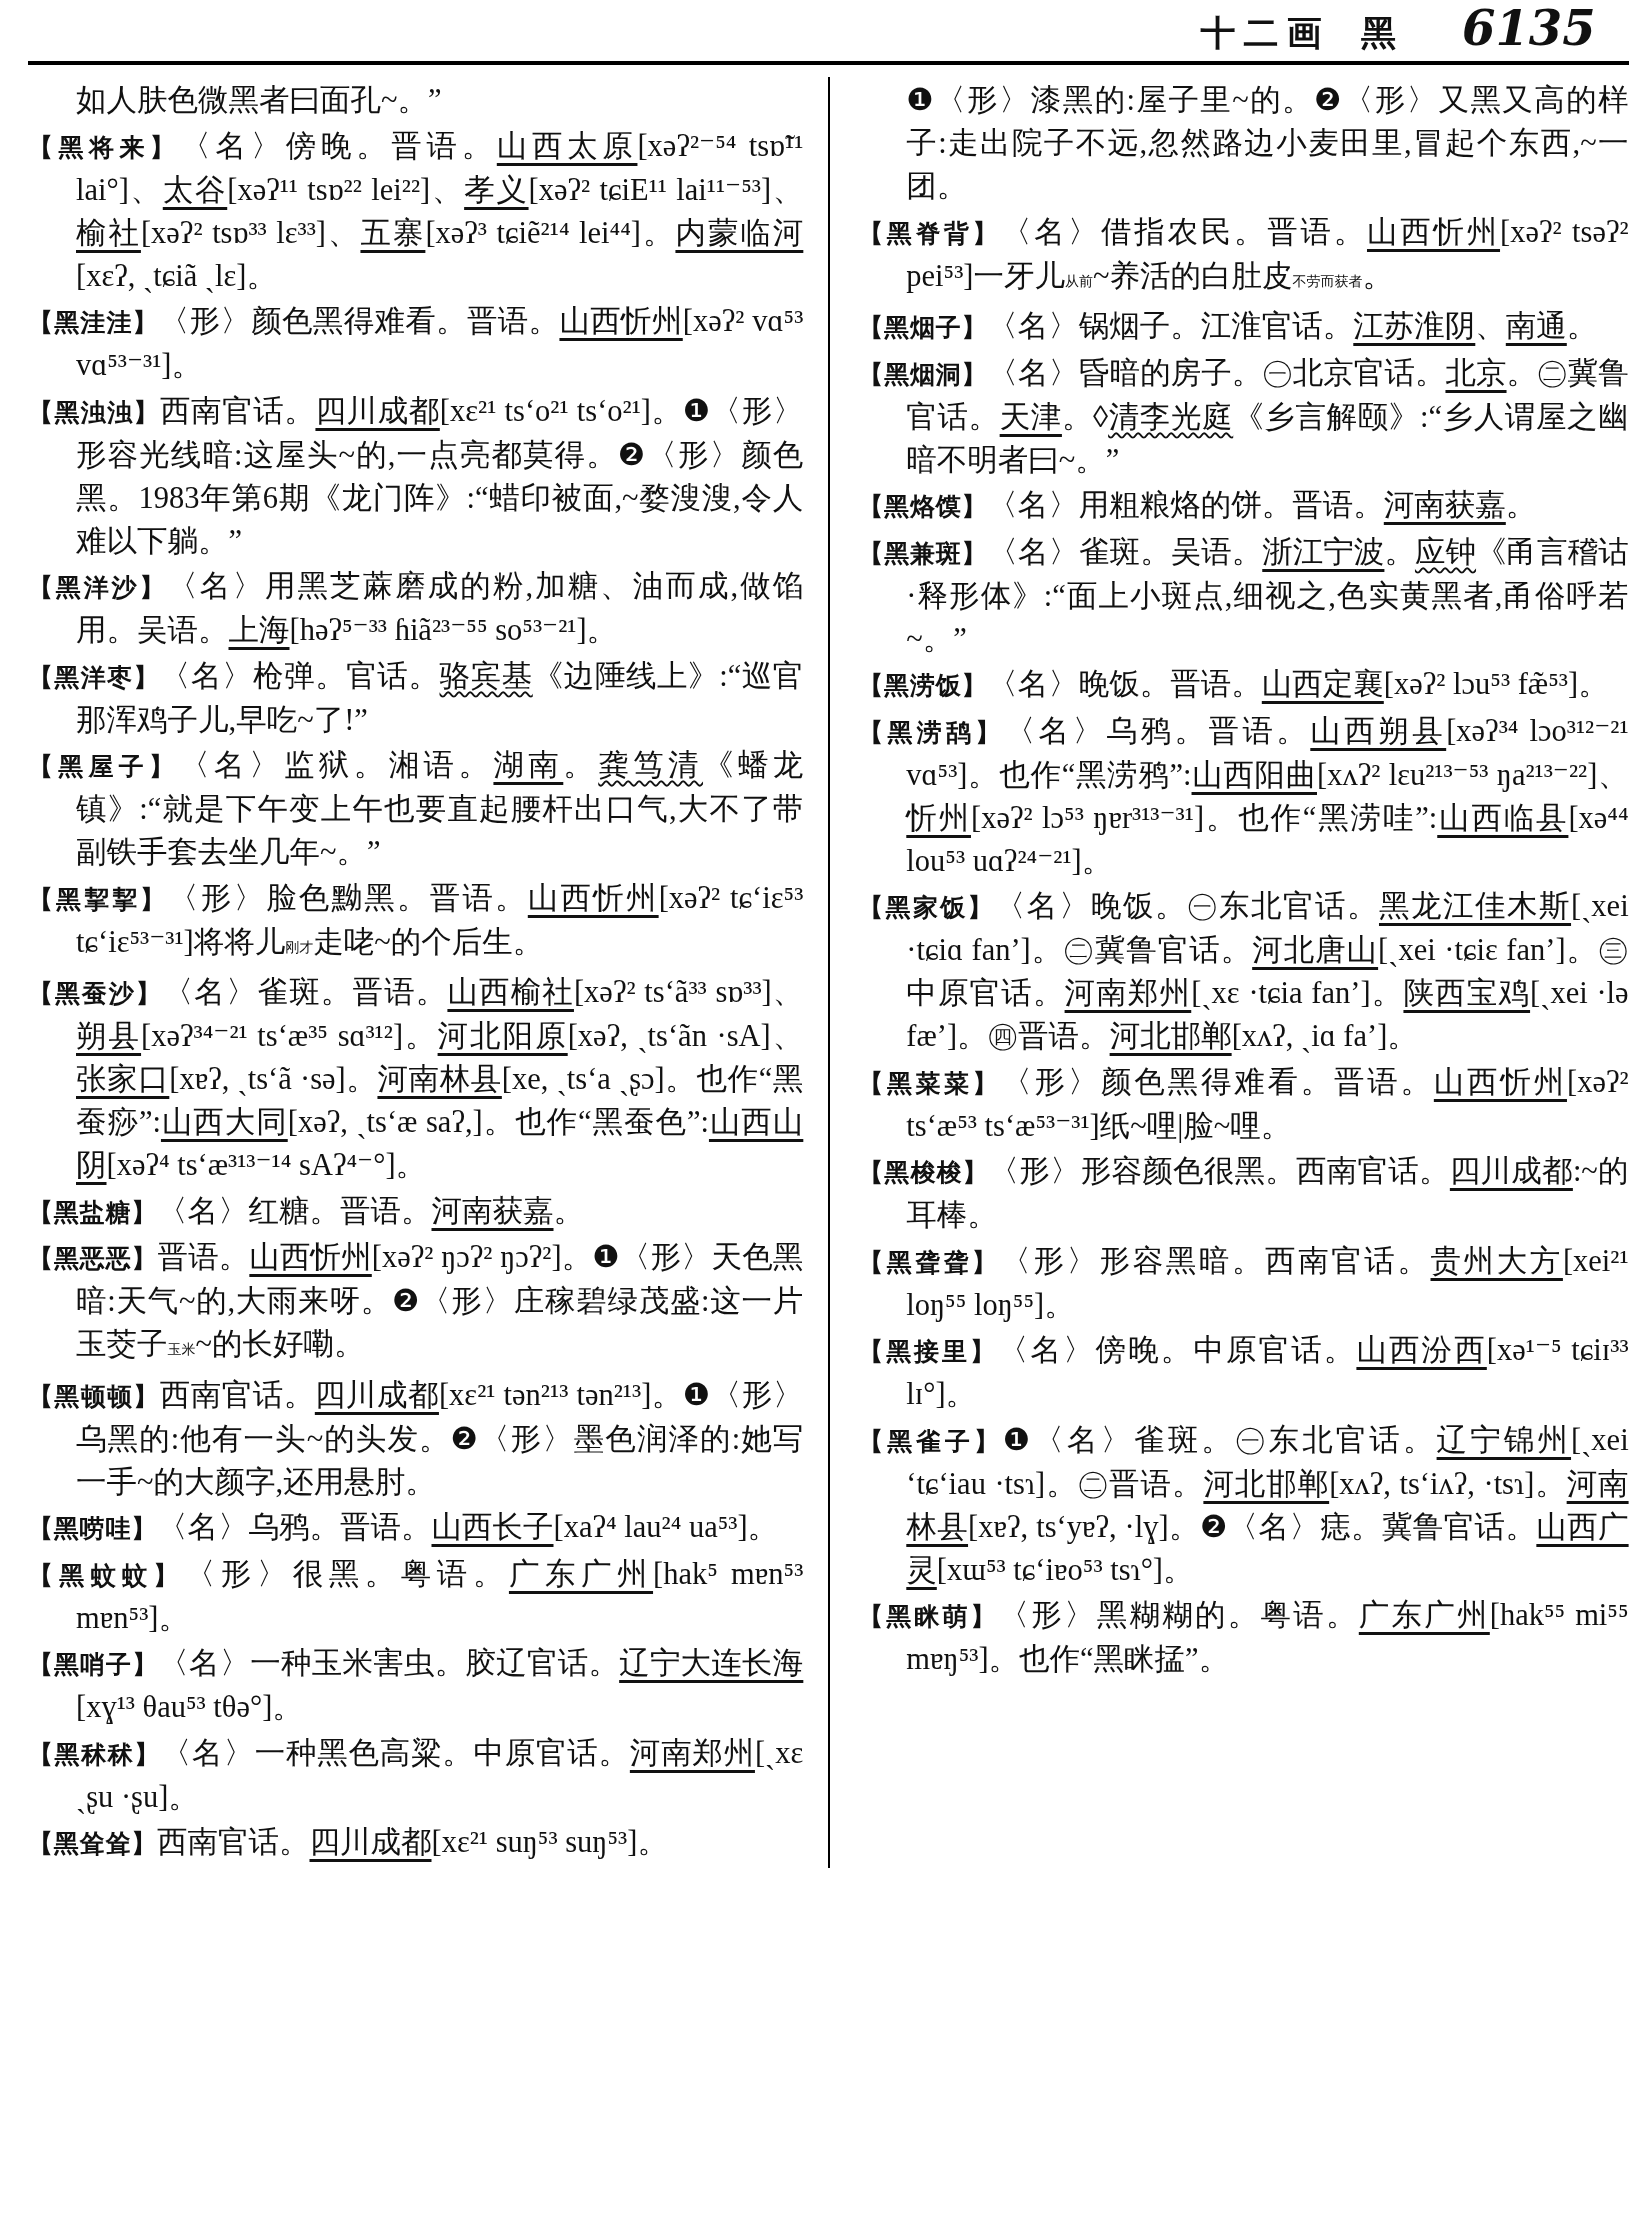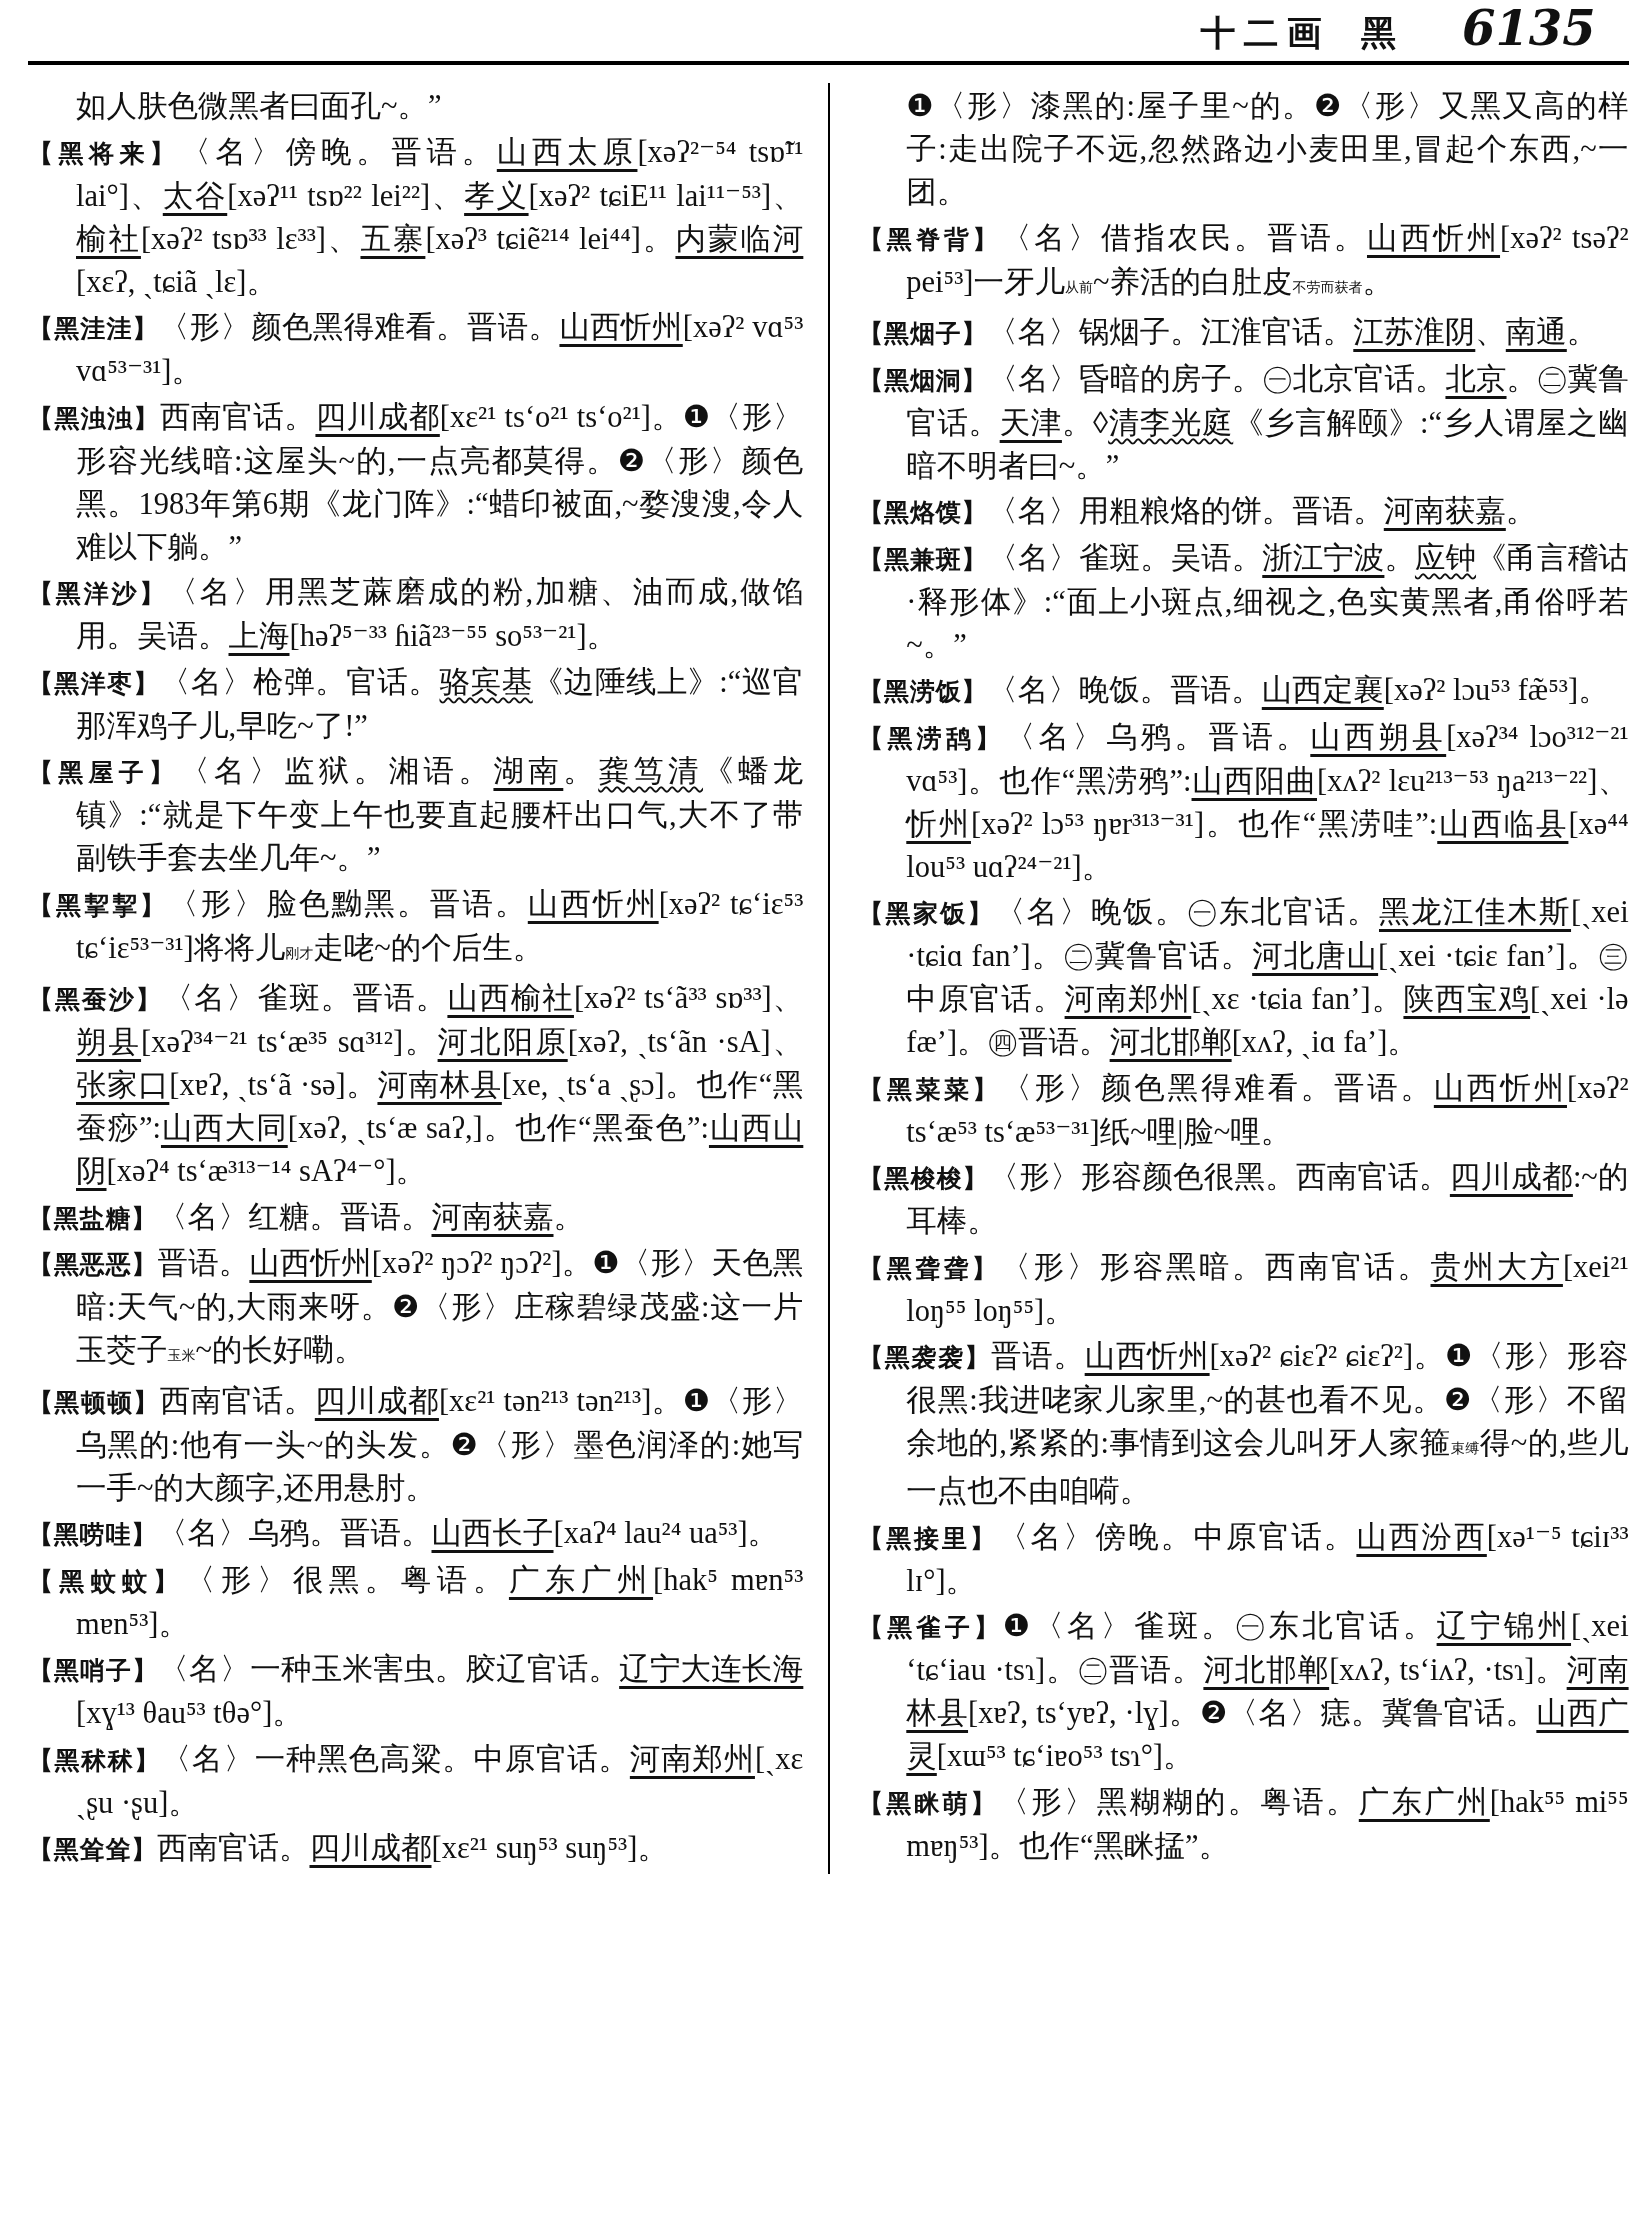"如人肤色微黑者曰面孔~。”" .cols { margin-top: 18px -> 12px }
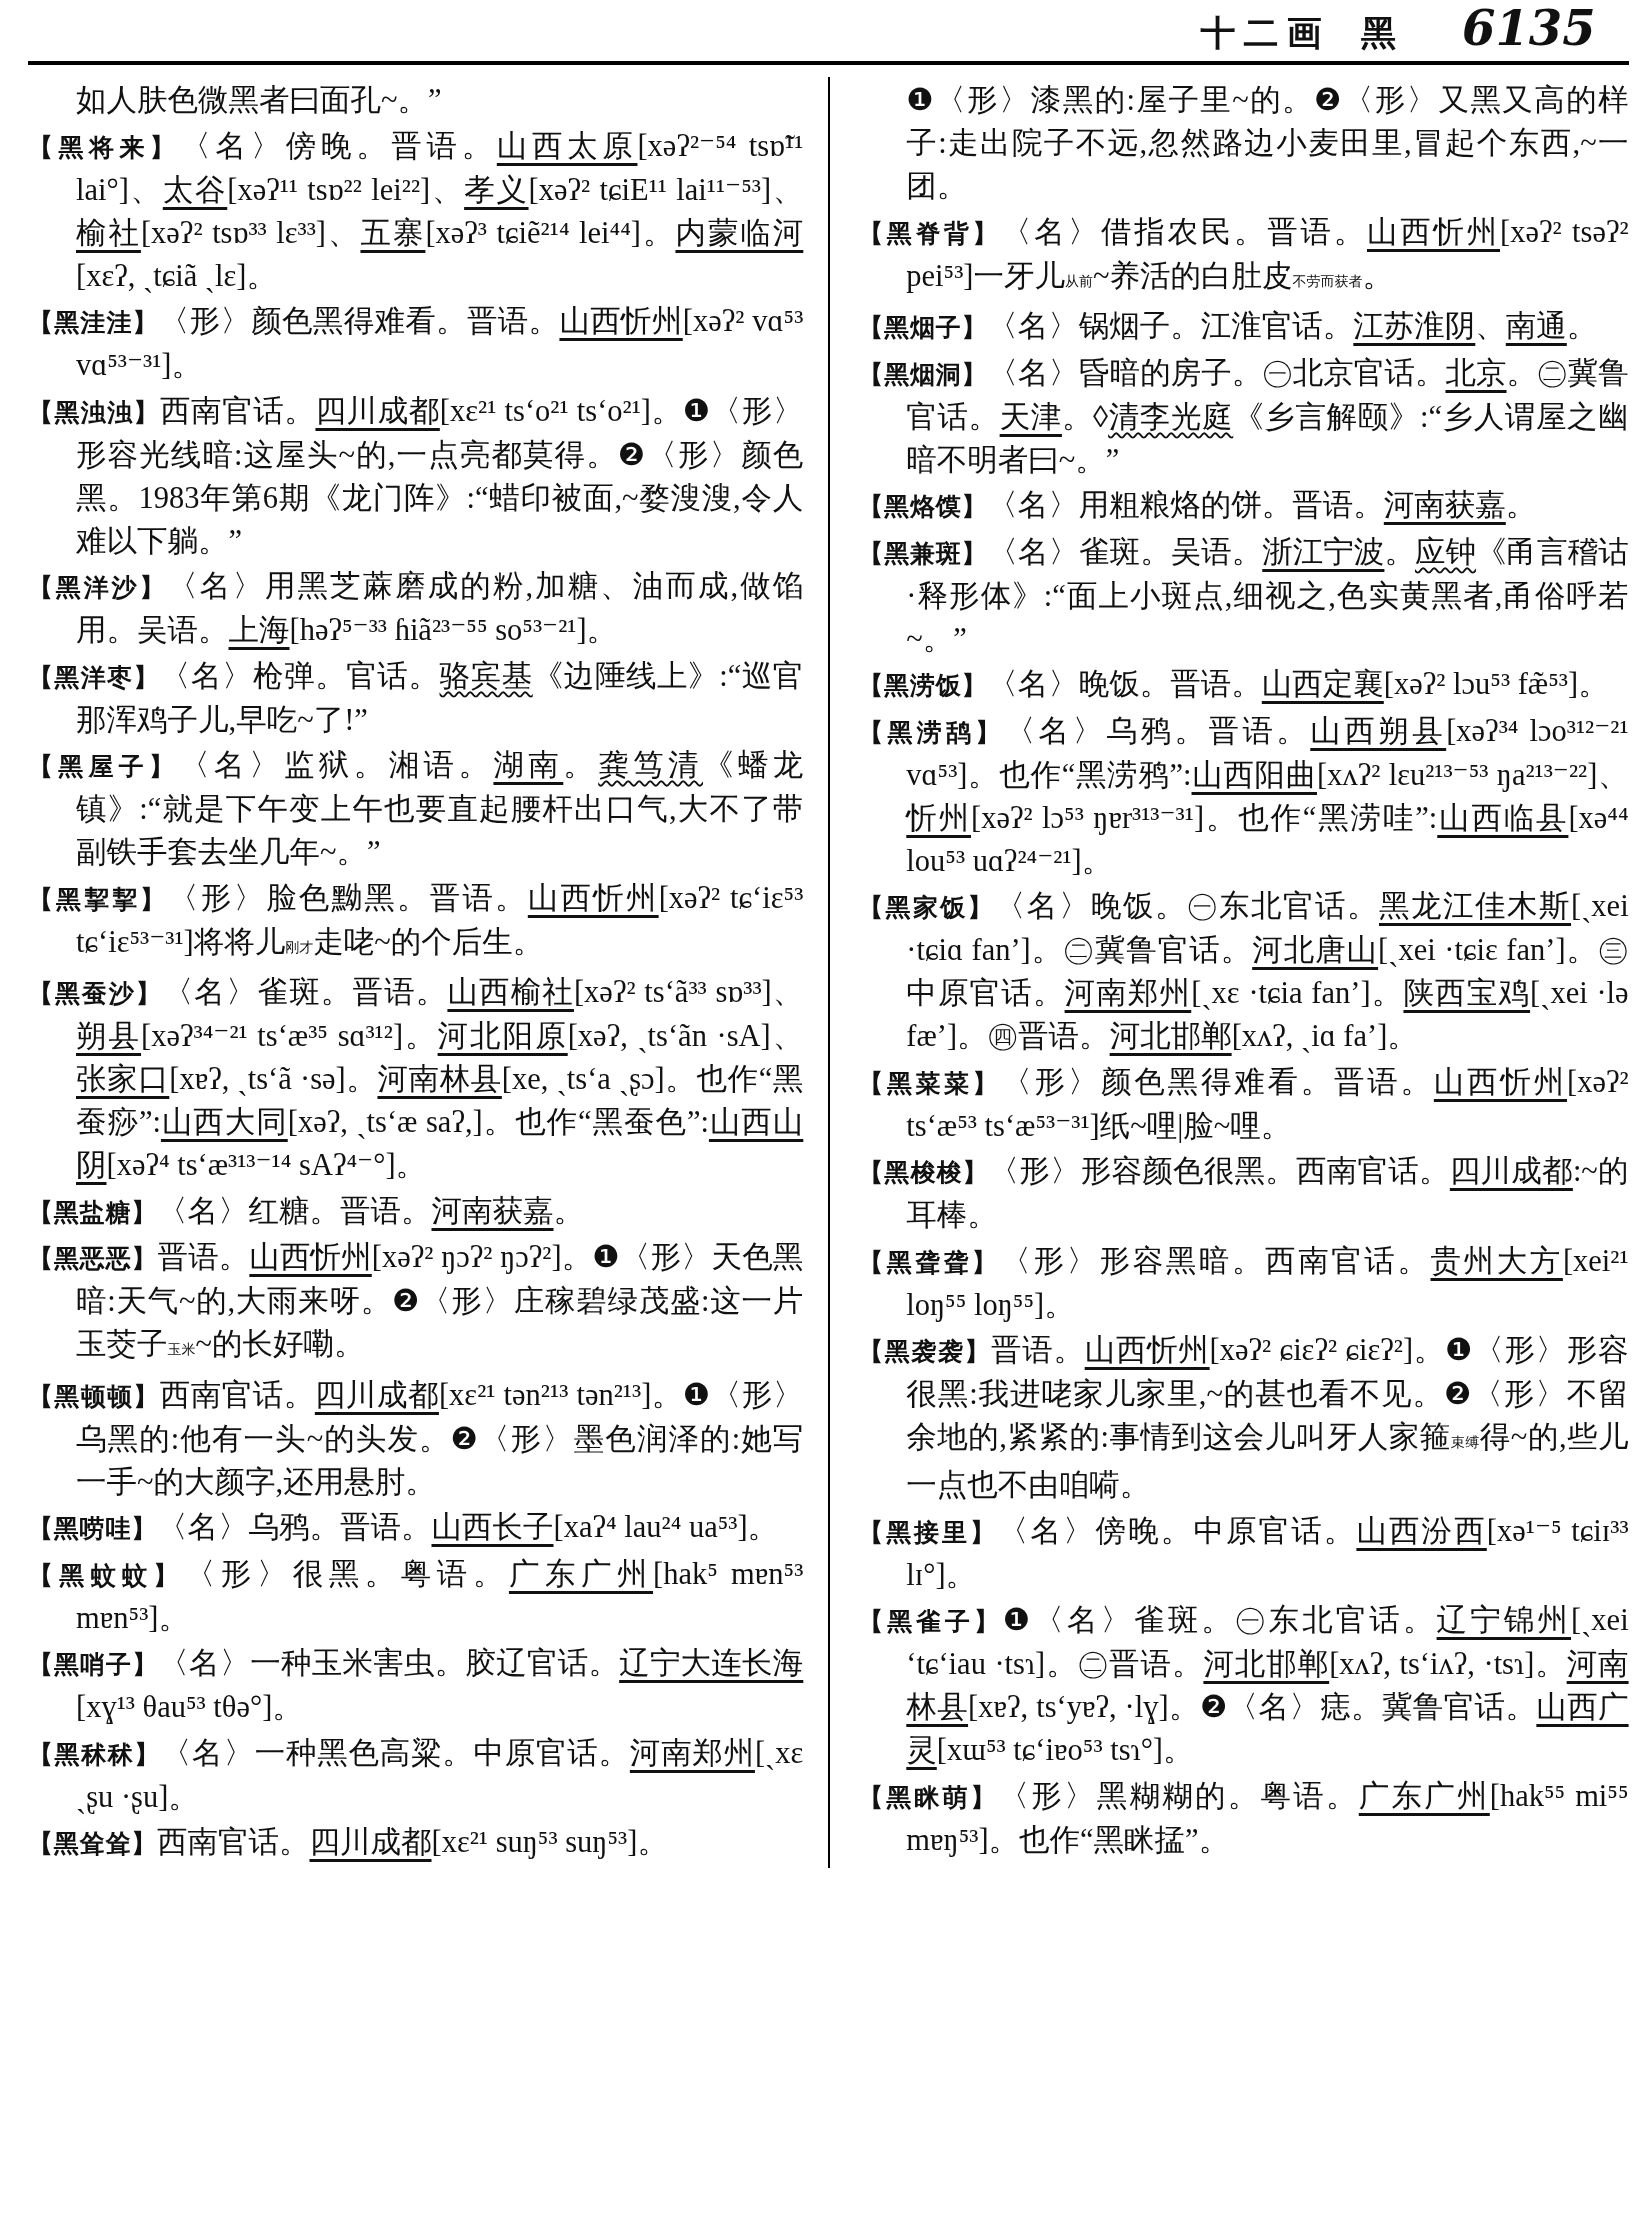"【黑袭袭】晋语。山西忻州[xəʔ² ɕiɛʔ²" div.e { html: <div><span>【黑袭袭】</span><span>晋语。</span><span>山西忻州</span><span>[xəʔ² ɕiɛʔ² ɕiɛʔ²]。❶〈形〉形容很黑:我进咾家儿家里,~的甚也看不见。❷〈形〉不留余地的,紧紧的:事情到这会儿叫牙人家箍</span><span>束缚</span><span>得~的,些儿一点也不由咱嗬。</span></div> -> none }
